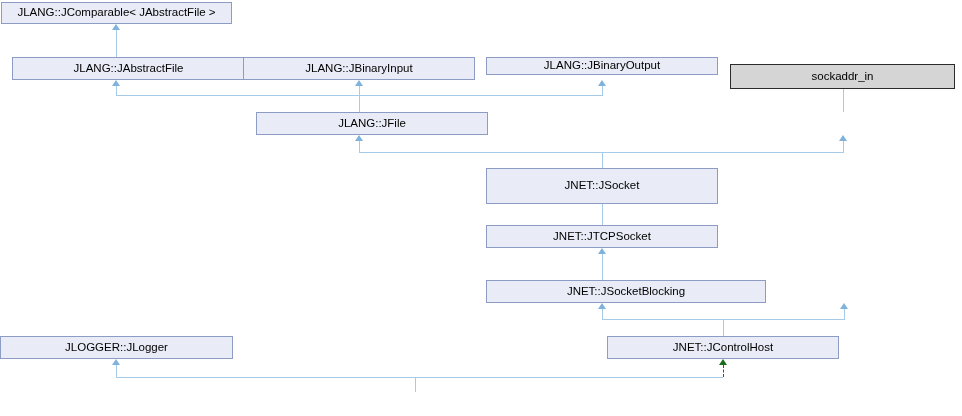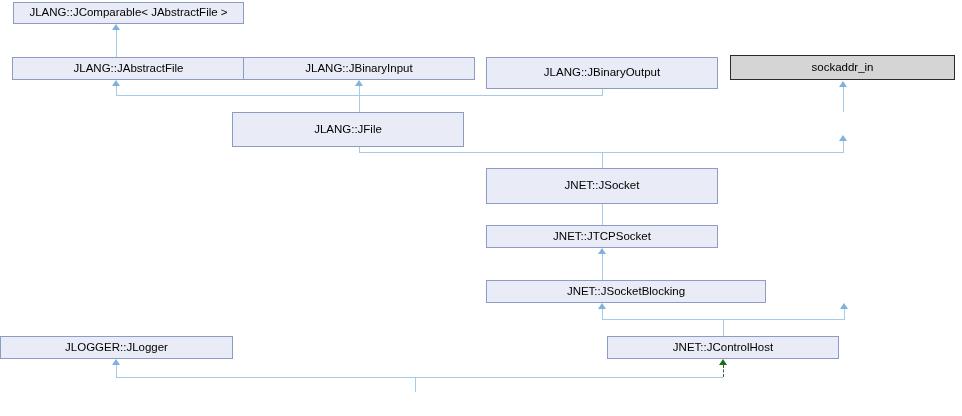"JLANG::JComparable< JAbstractFile >" #n-comparable { margin-left: 12px -> none }
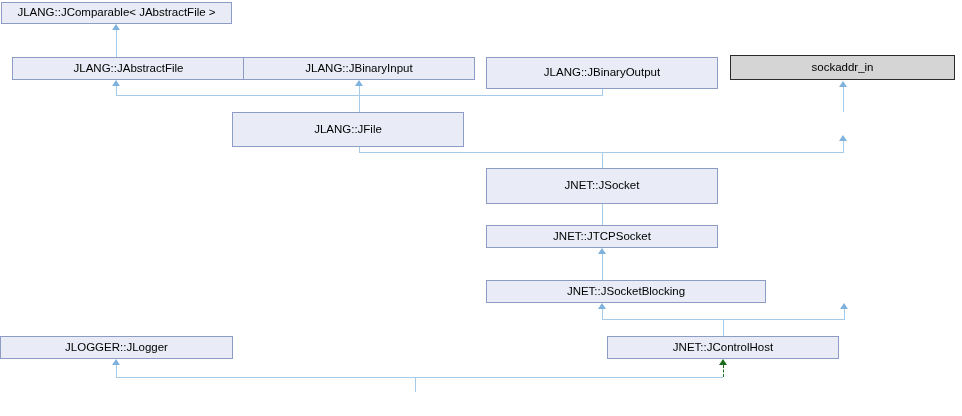"JLANG::JBinaryOutput" #n-binaryoutput { height: 32px -> 18px }
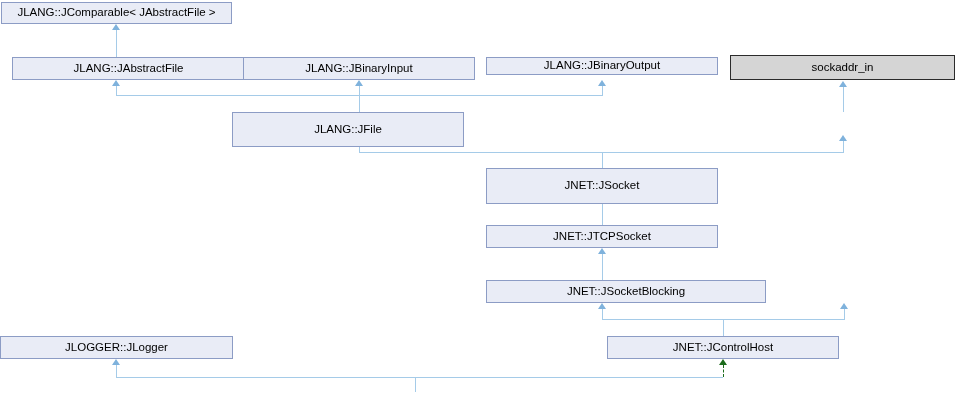"sockaddr_in" #n-sockaddr { top: 55px -> 64px }
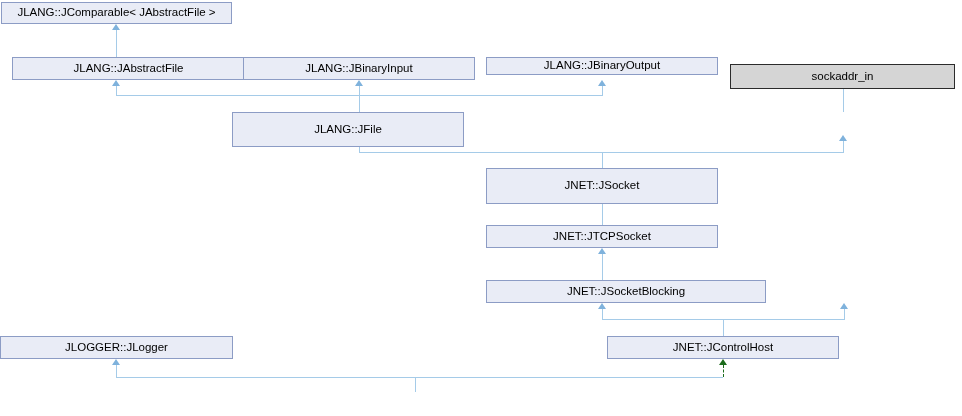"JLANG::JFile" #n-file { height: 35px -> 23px; left: 232px -> 256px }
